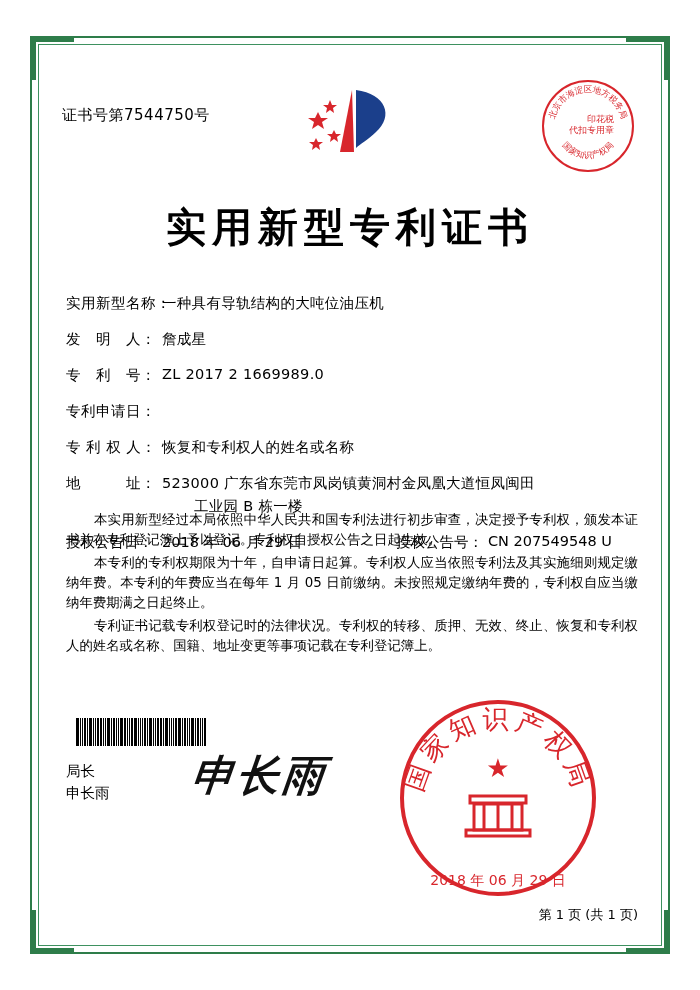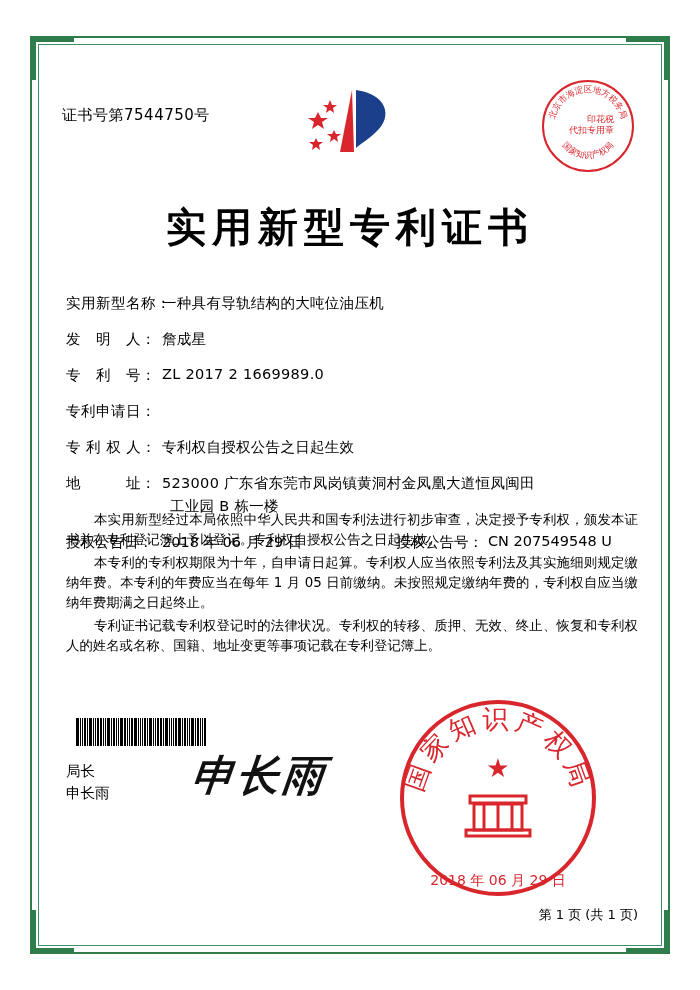"专利权自授权公告之日起生效" div.field-value { text: 专利权自授权公告之日起生效 -> 恢复和专利权人的姓名或名称 }
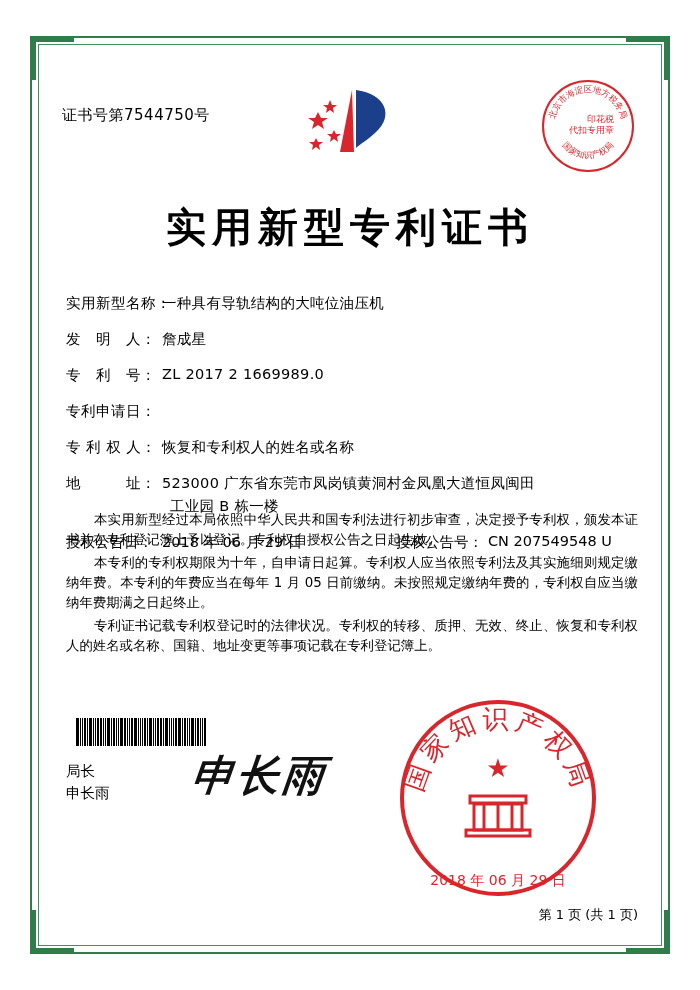"工业园 B 栋一楼" .field-value .line2 { margin-left: 8px -> 32px }
